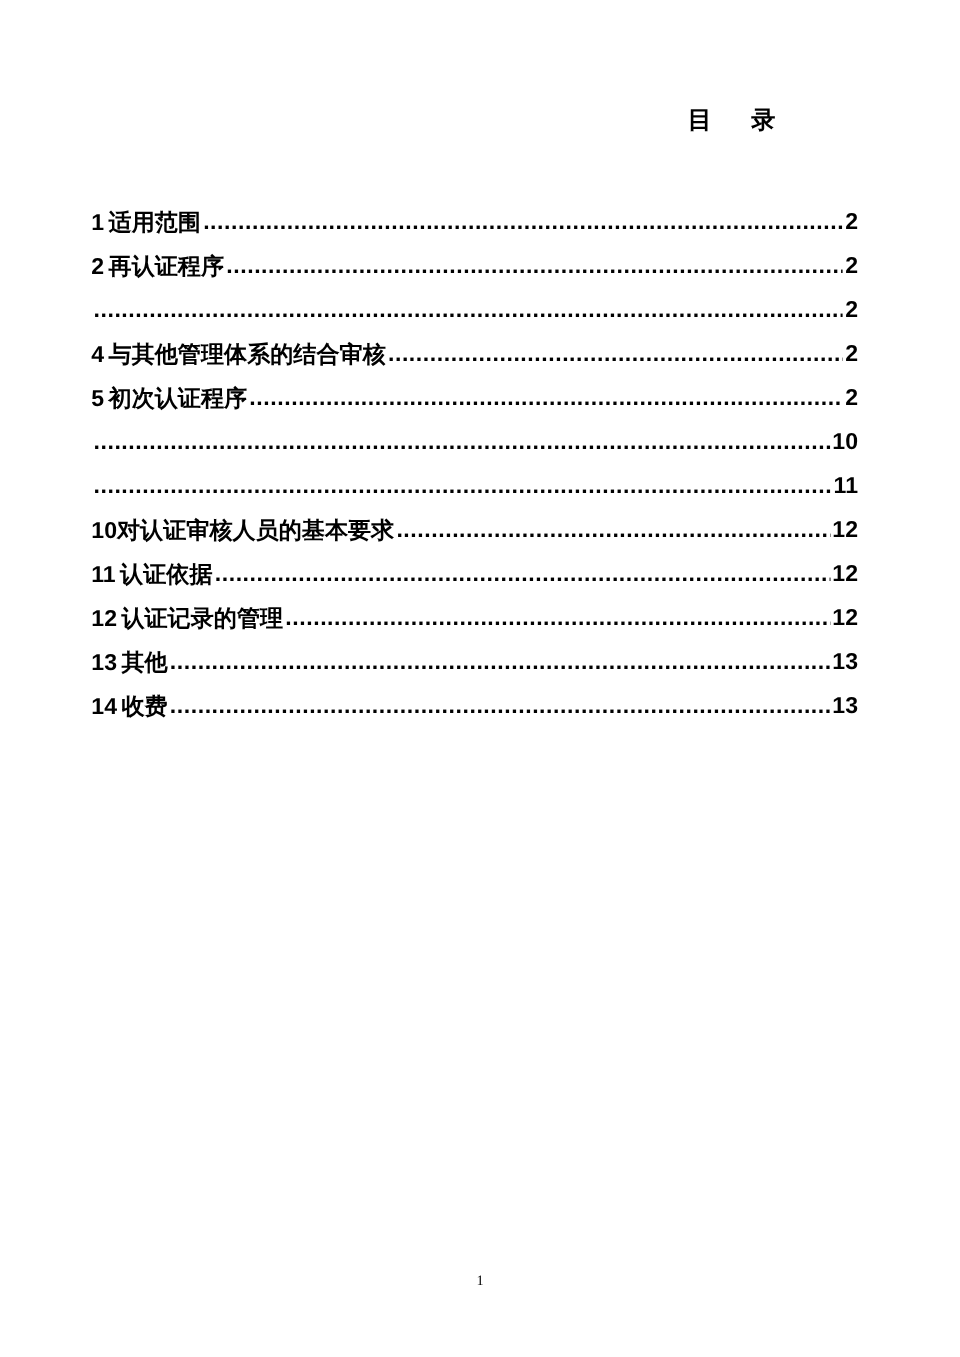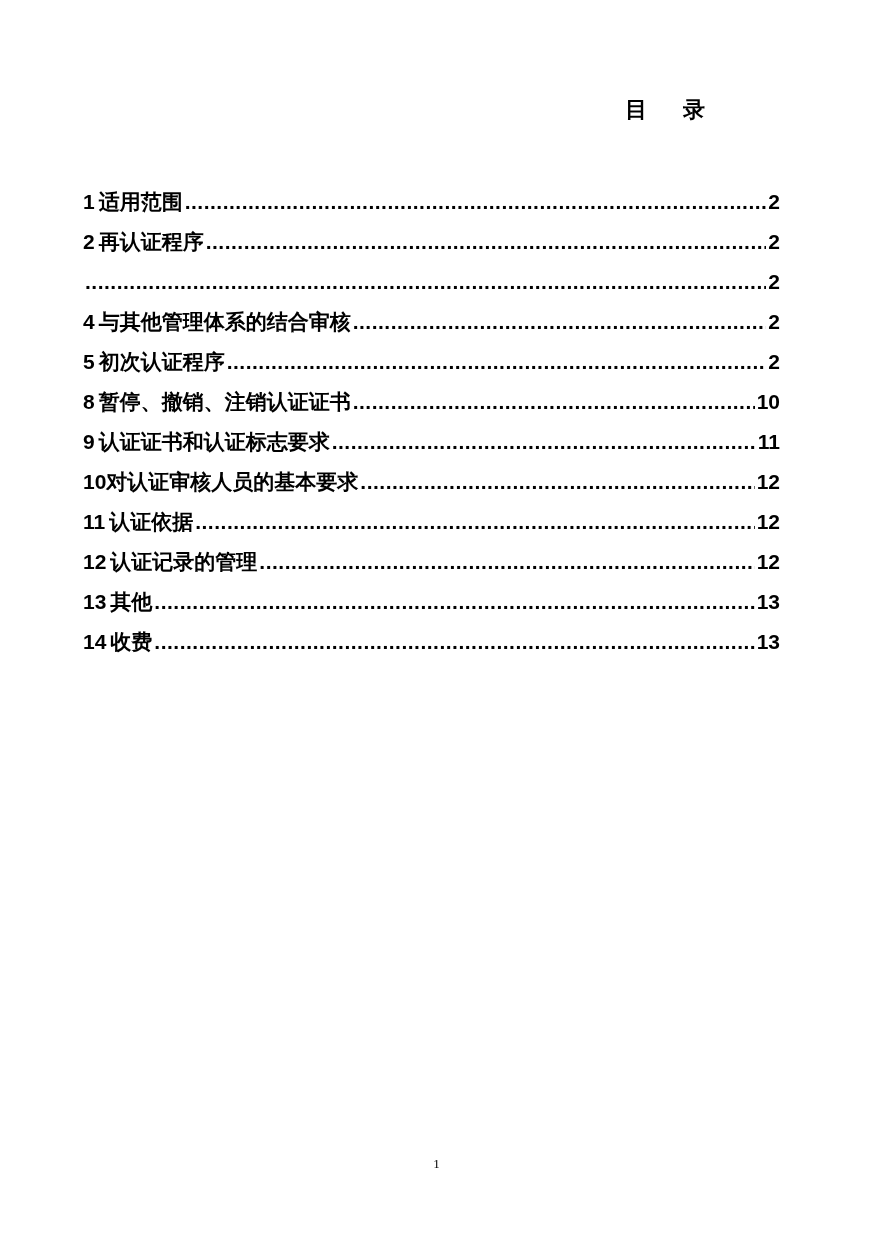"8 暂停、撤销、注销认证证书" span.toc-label { html: <span><span>8</span><span>暂停、撤销、注销认证证书</span></span> -> none }
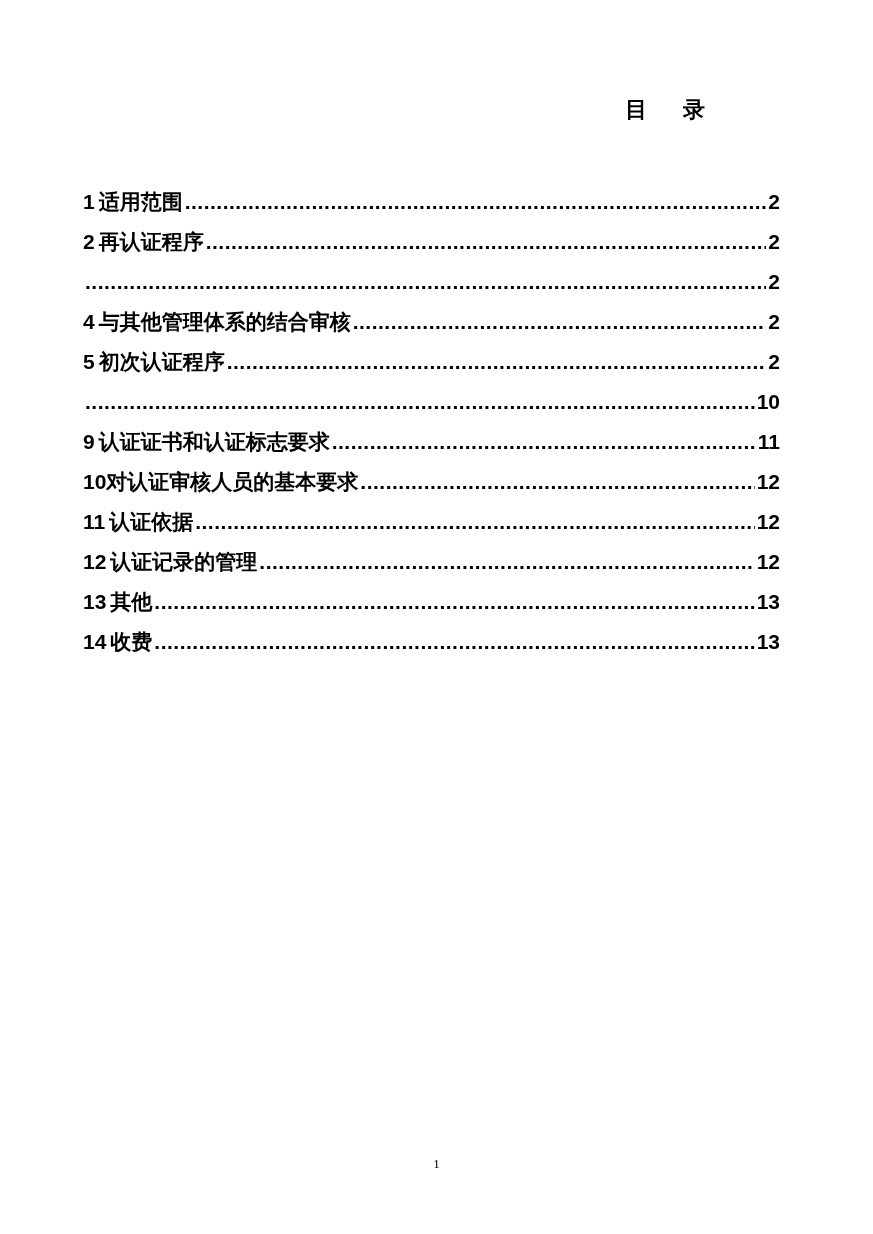"9 认证证书和认证标志要求" span.toc-label { html: <span><span>9</span><span>认证证书和认证标志要求</span></span> -> none }
